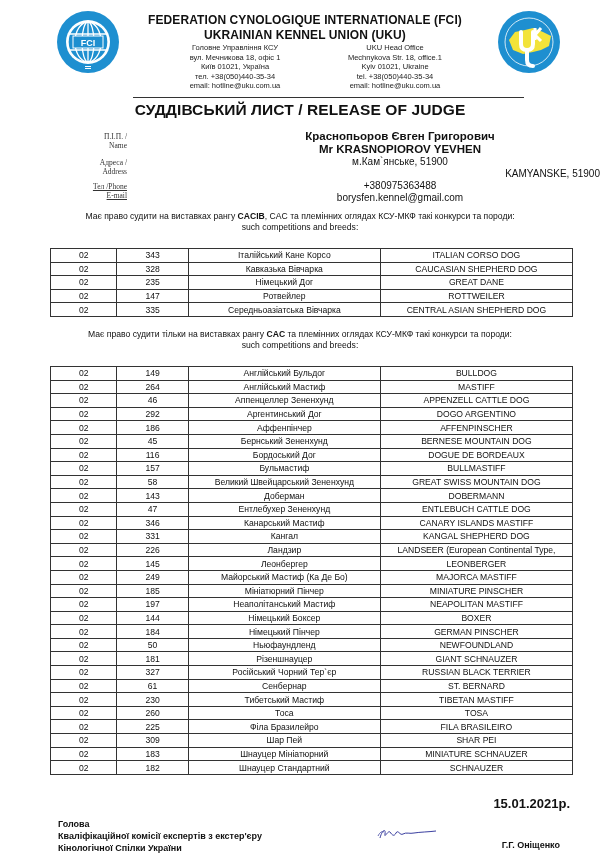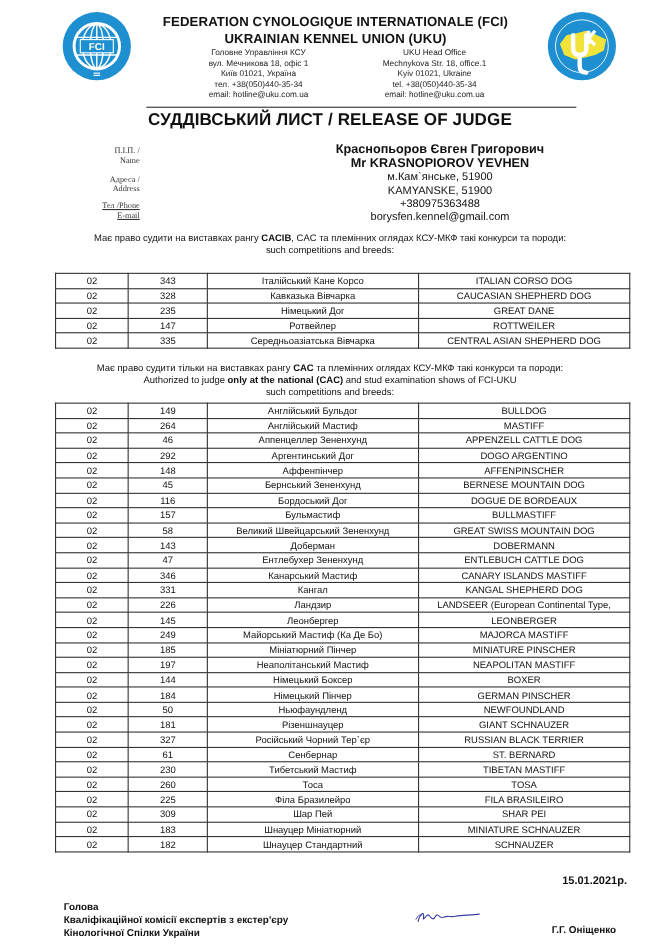"KAMYANSKE, 51900" div.val { text-align: none -> right }
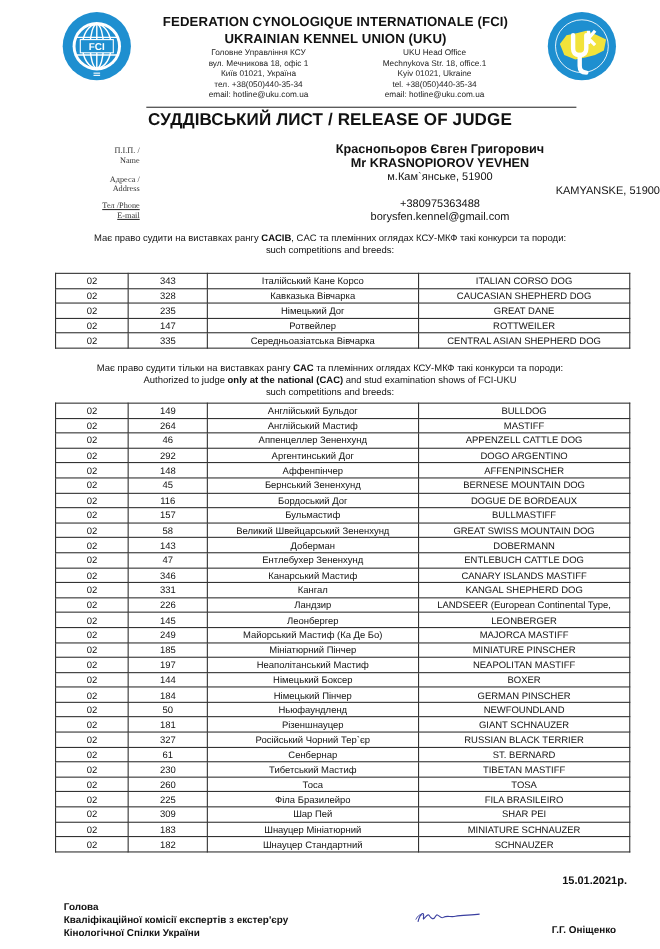"Authorized to judge only at" div { html: <div><span>Authorized to judge </span><b>only at the national (CAC)</b><span> and stud examination shows of FCI-UKU</span></div> -> none }
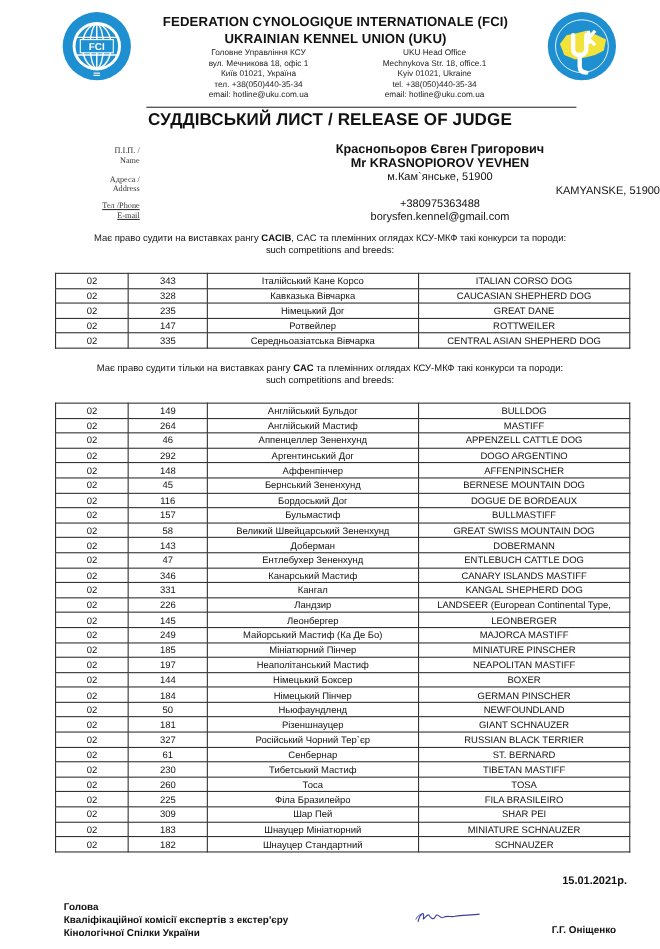"148" td.c2 { text: 148 -> 186 }
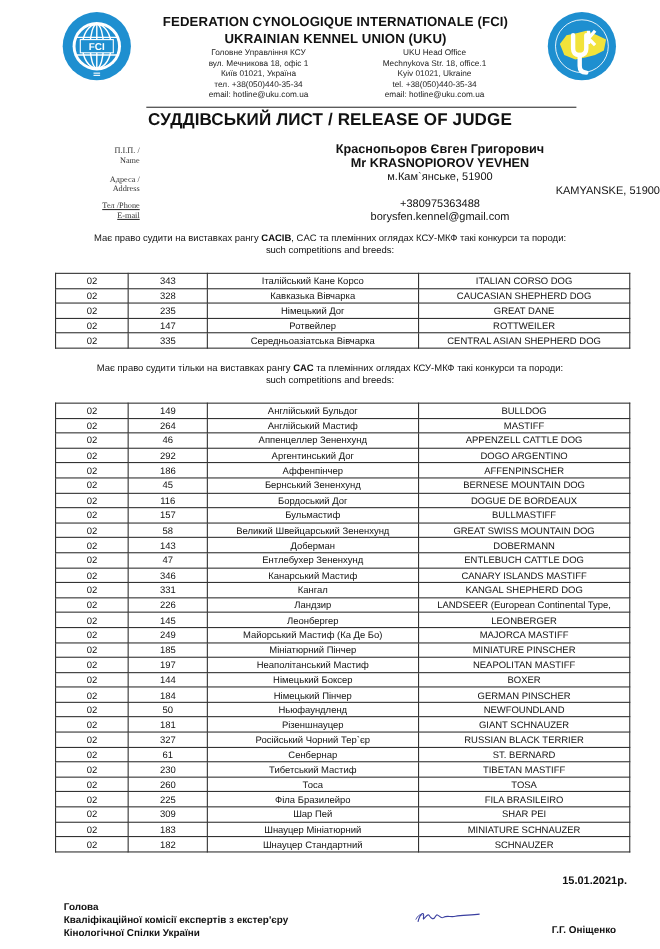"15.01.2021р." .date { font-size: 10px -> 13px }
